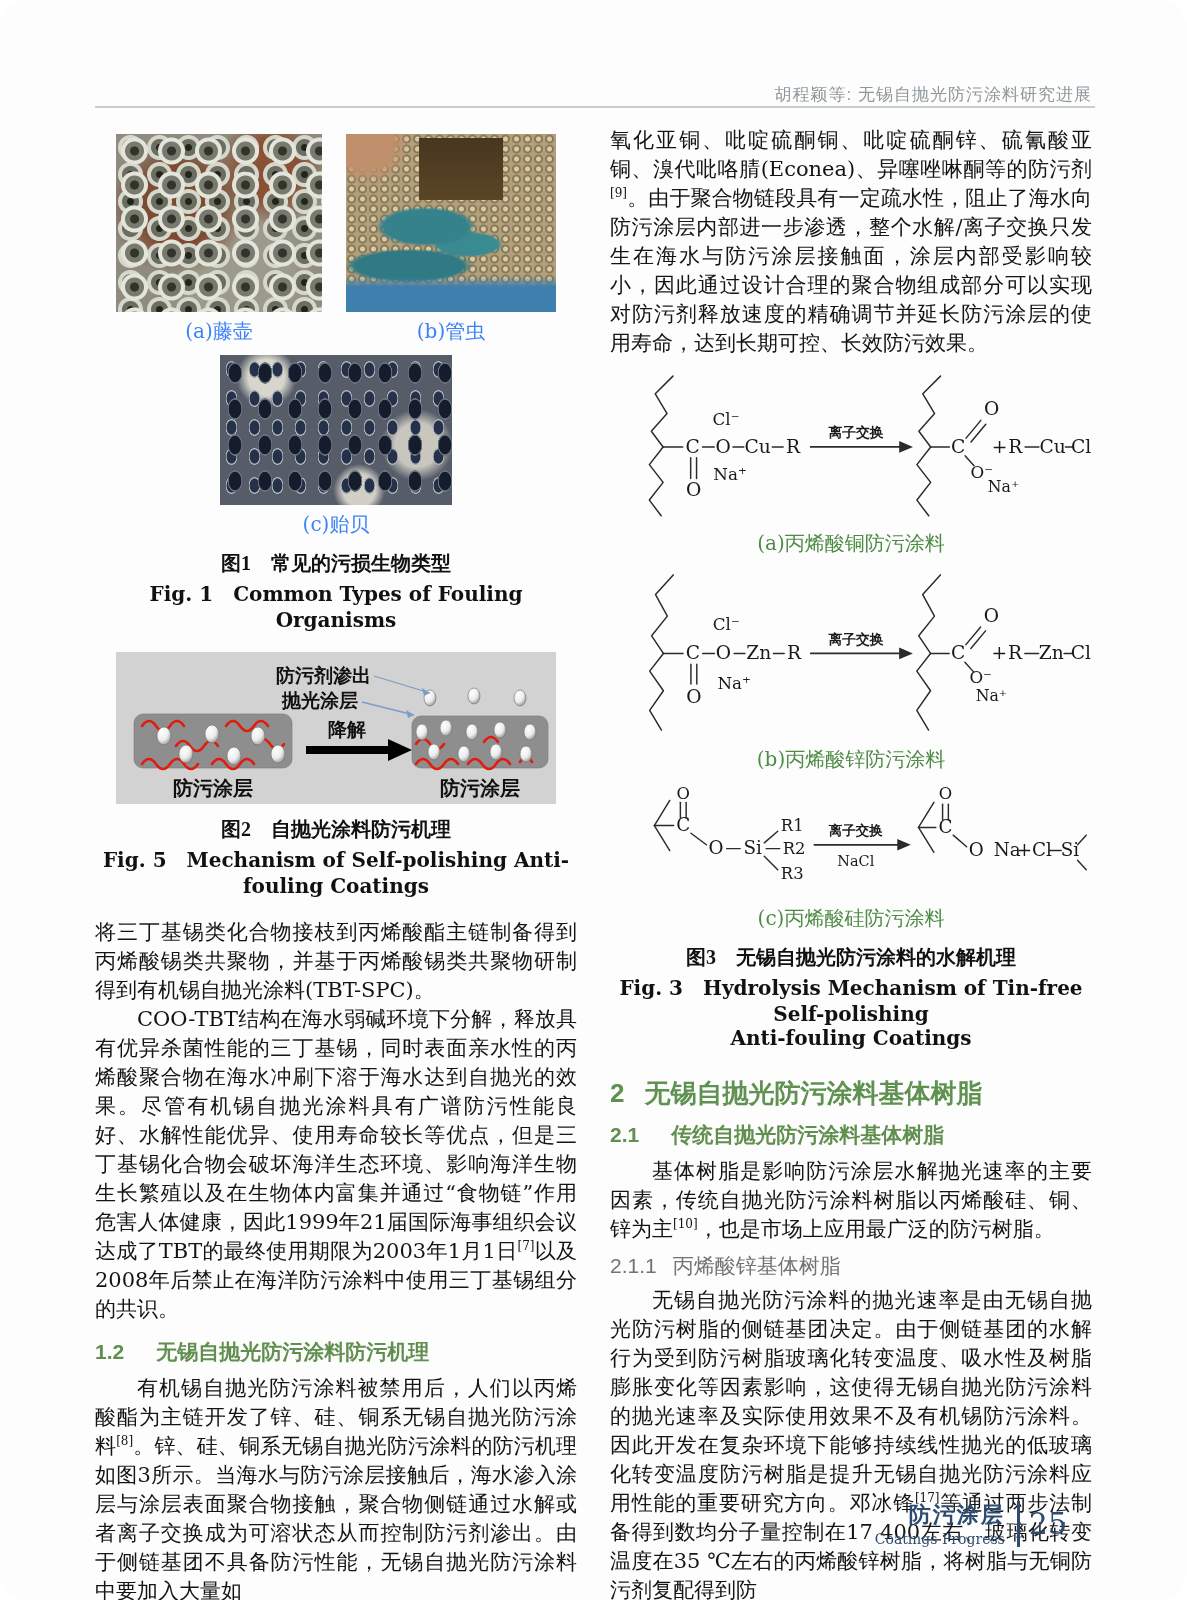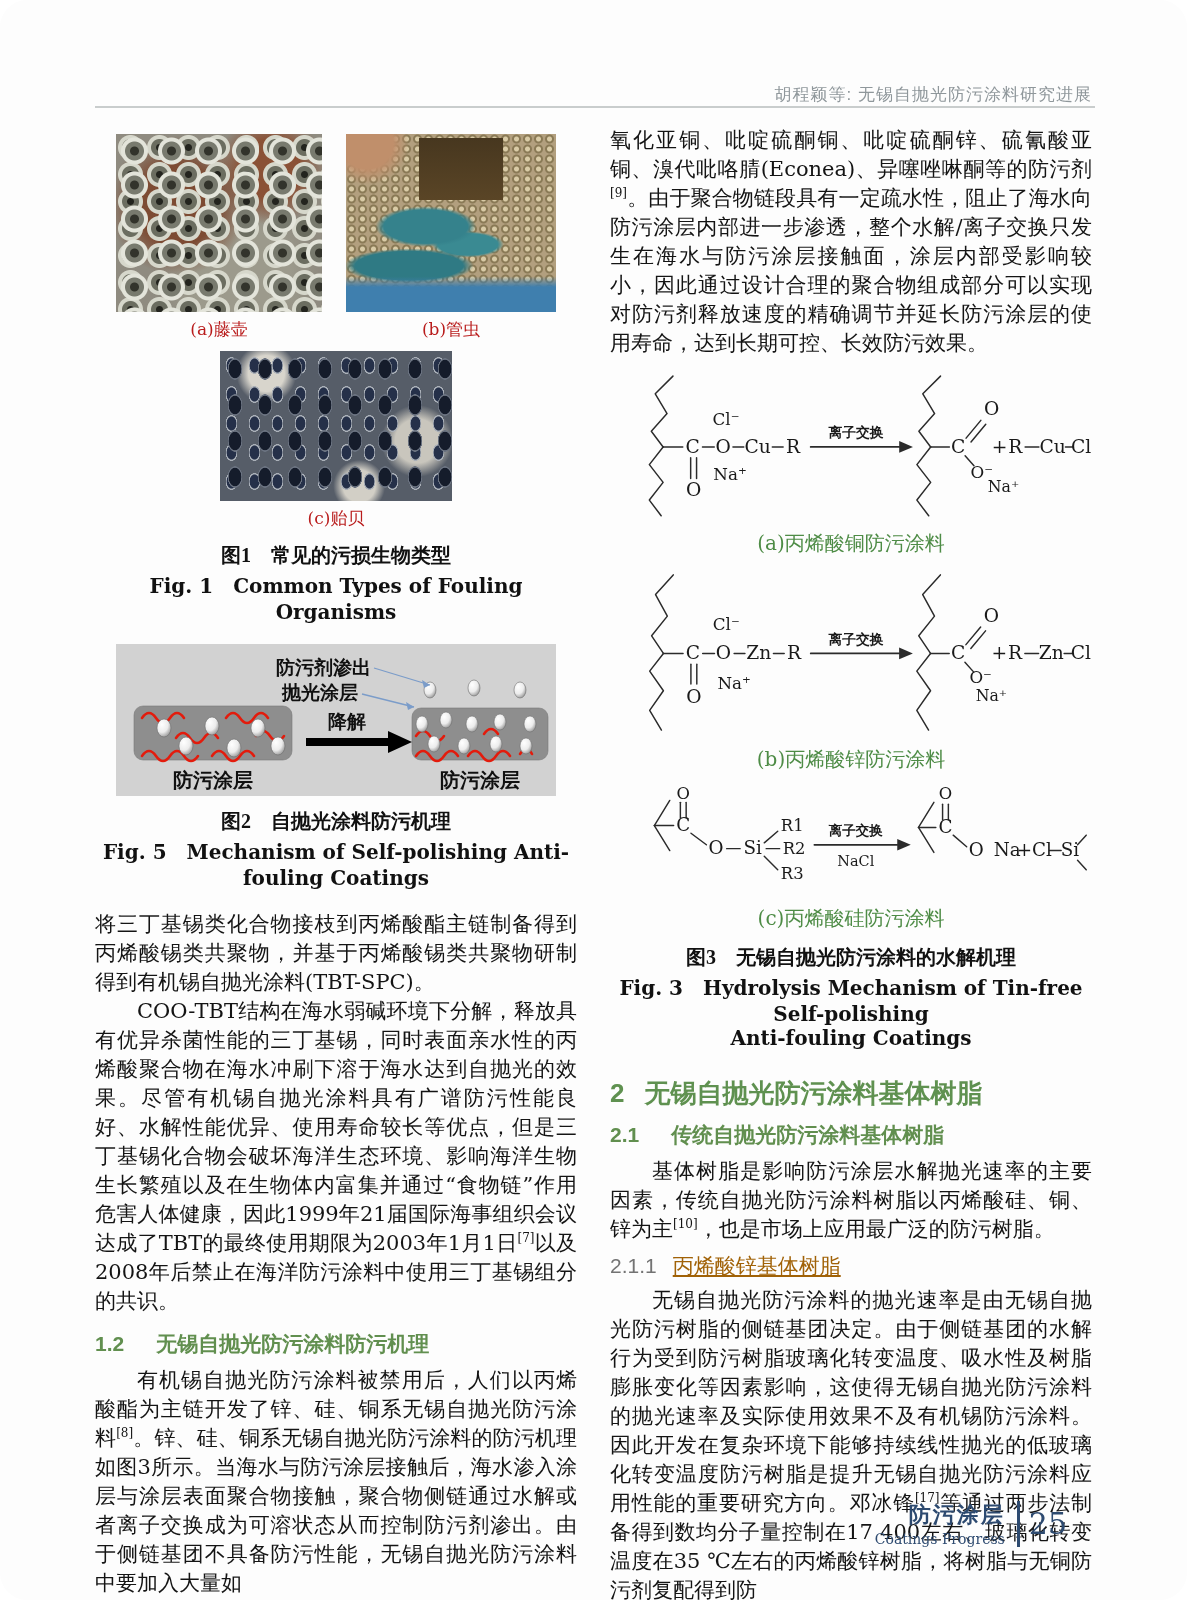"(a)藤壶" .fig-sublabel { color: #b91c1c -> #3b82f6; font-size: 17px -> 20px }
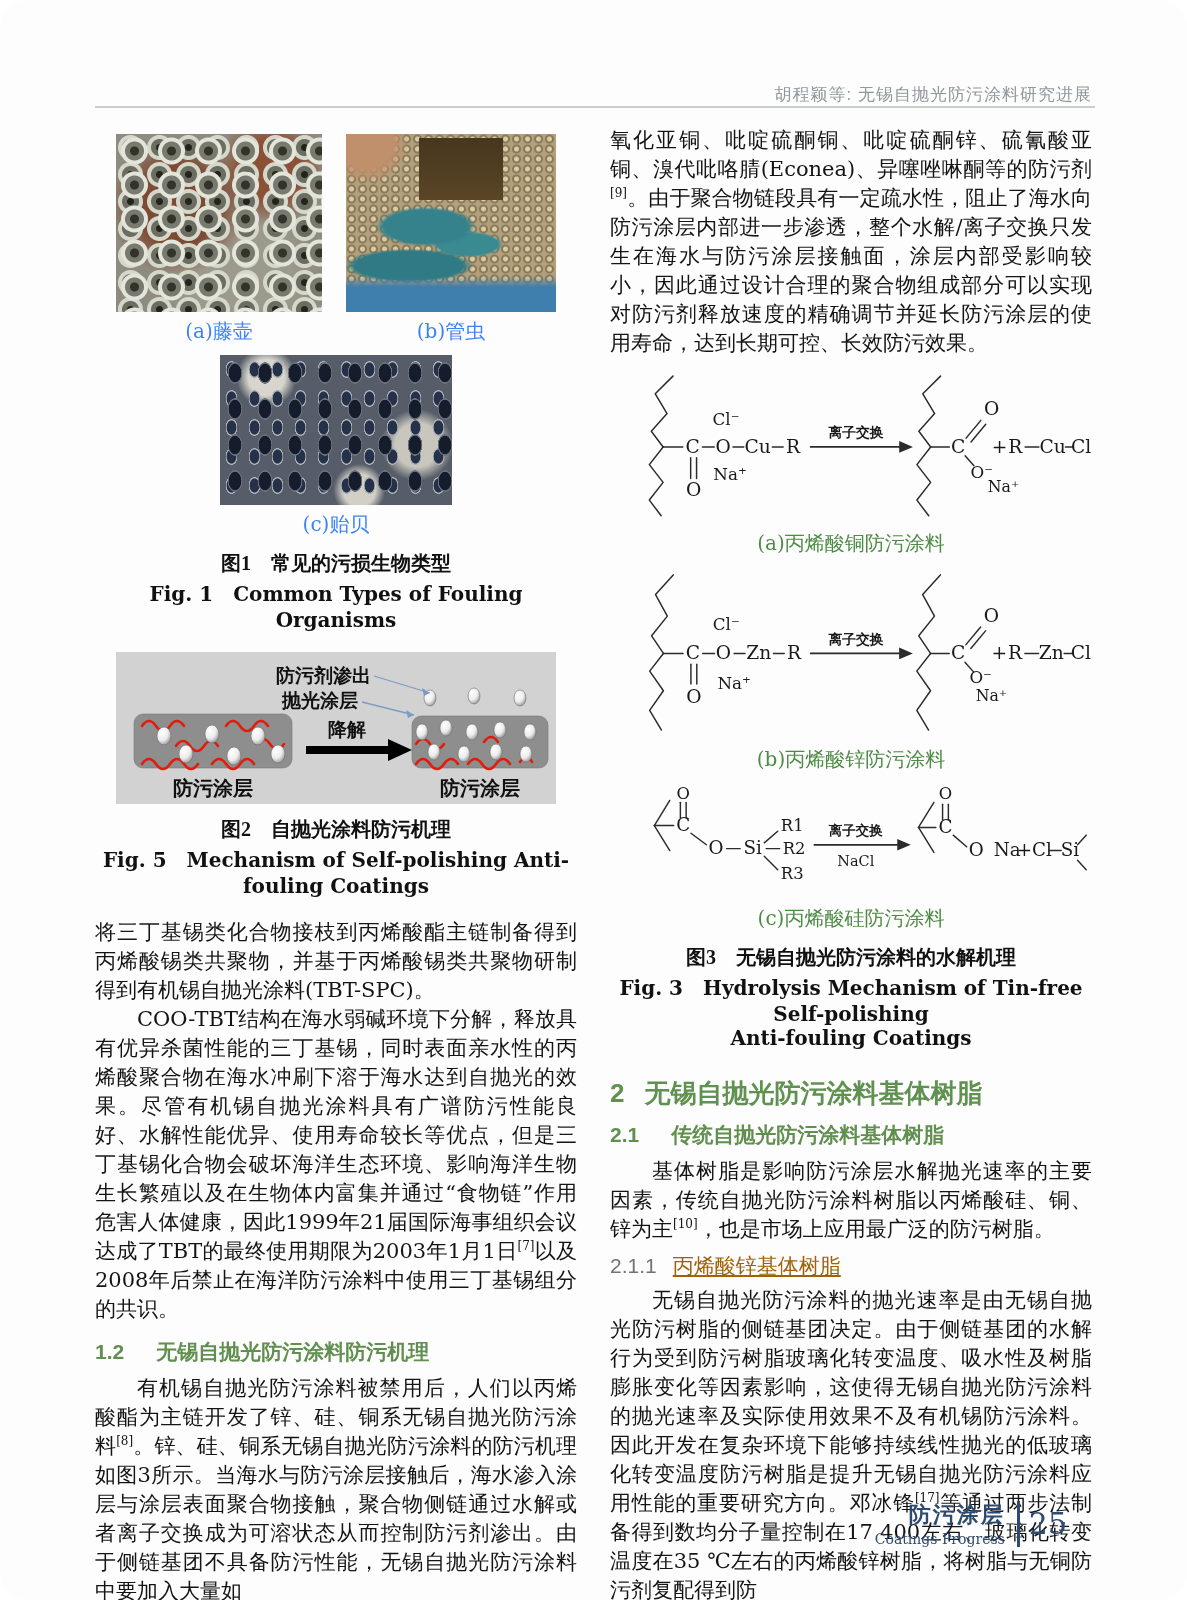"丙烯酸锌基体树脂" .h-sub3 .ttl { color: #a16207 -> #737373; text-decoration: underline -> none }
